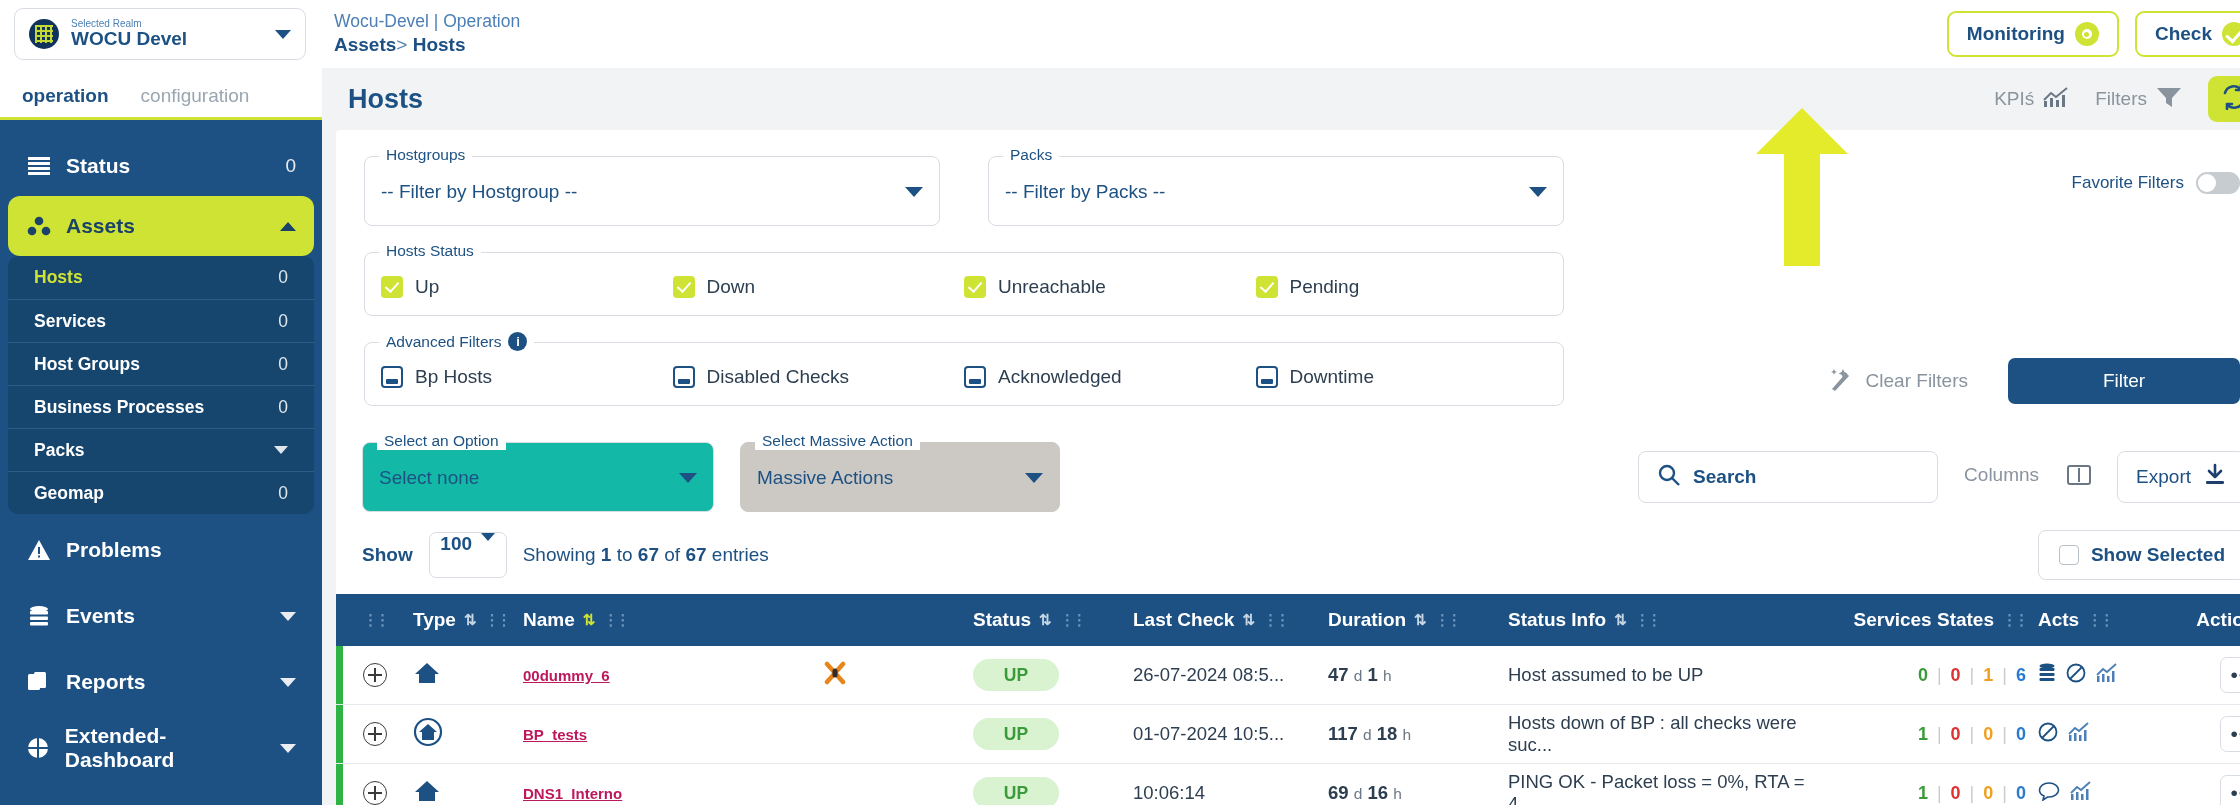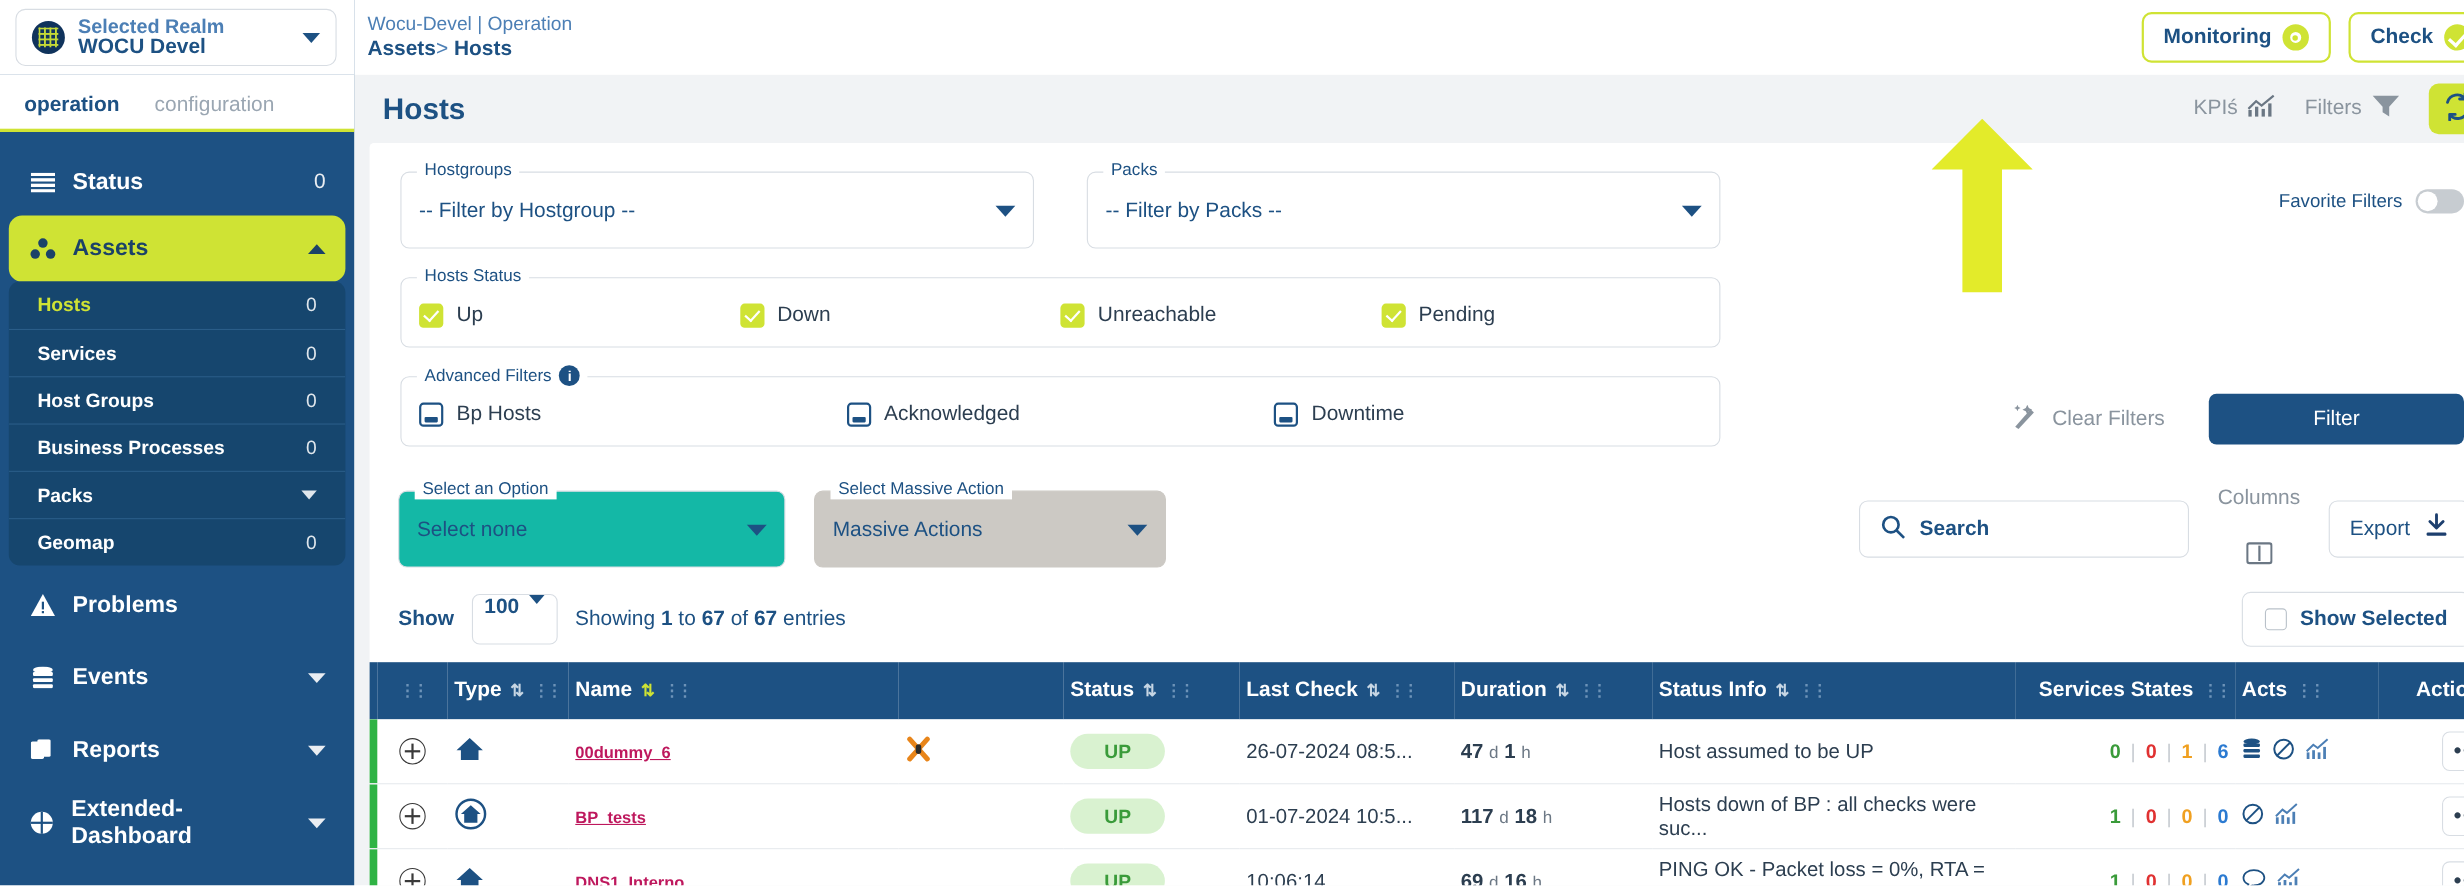"Selected Realm" .realm-label { font-size: 18px -> 10px; font-weight: 700 -> 400 }
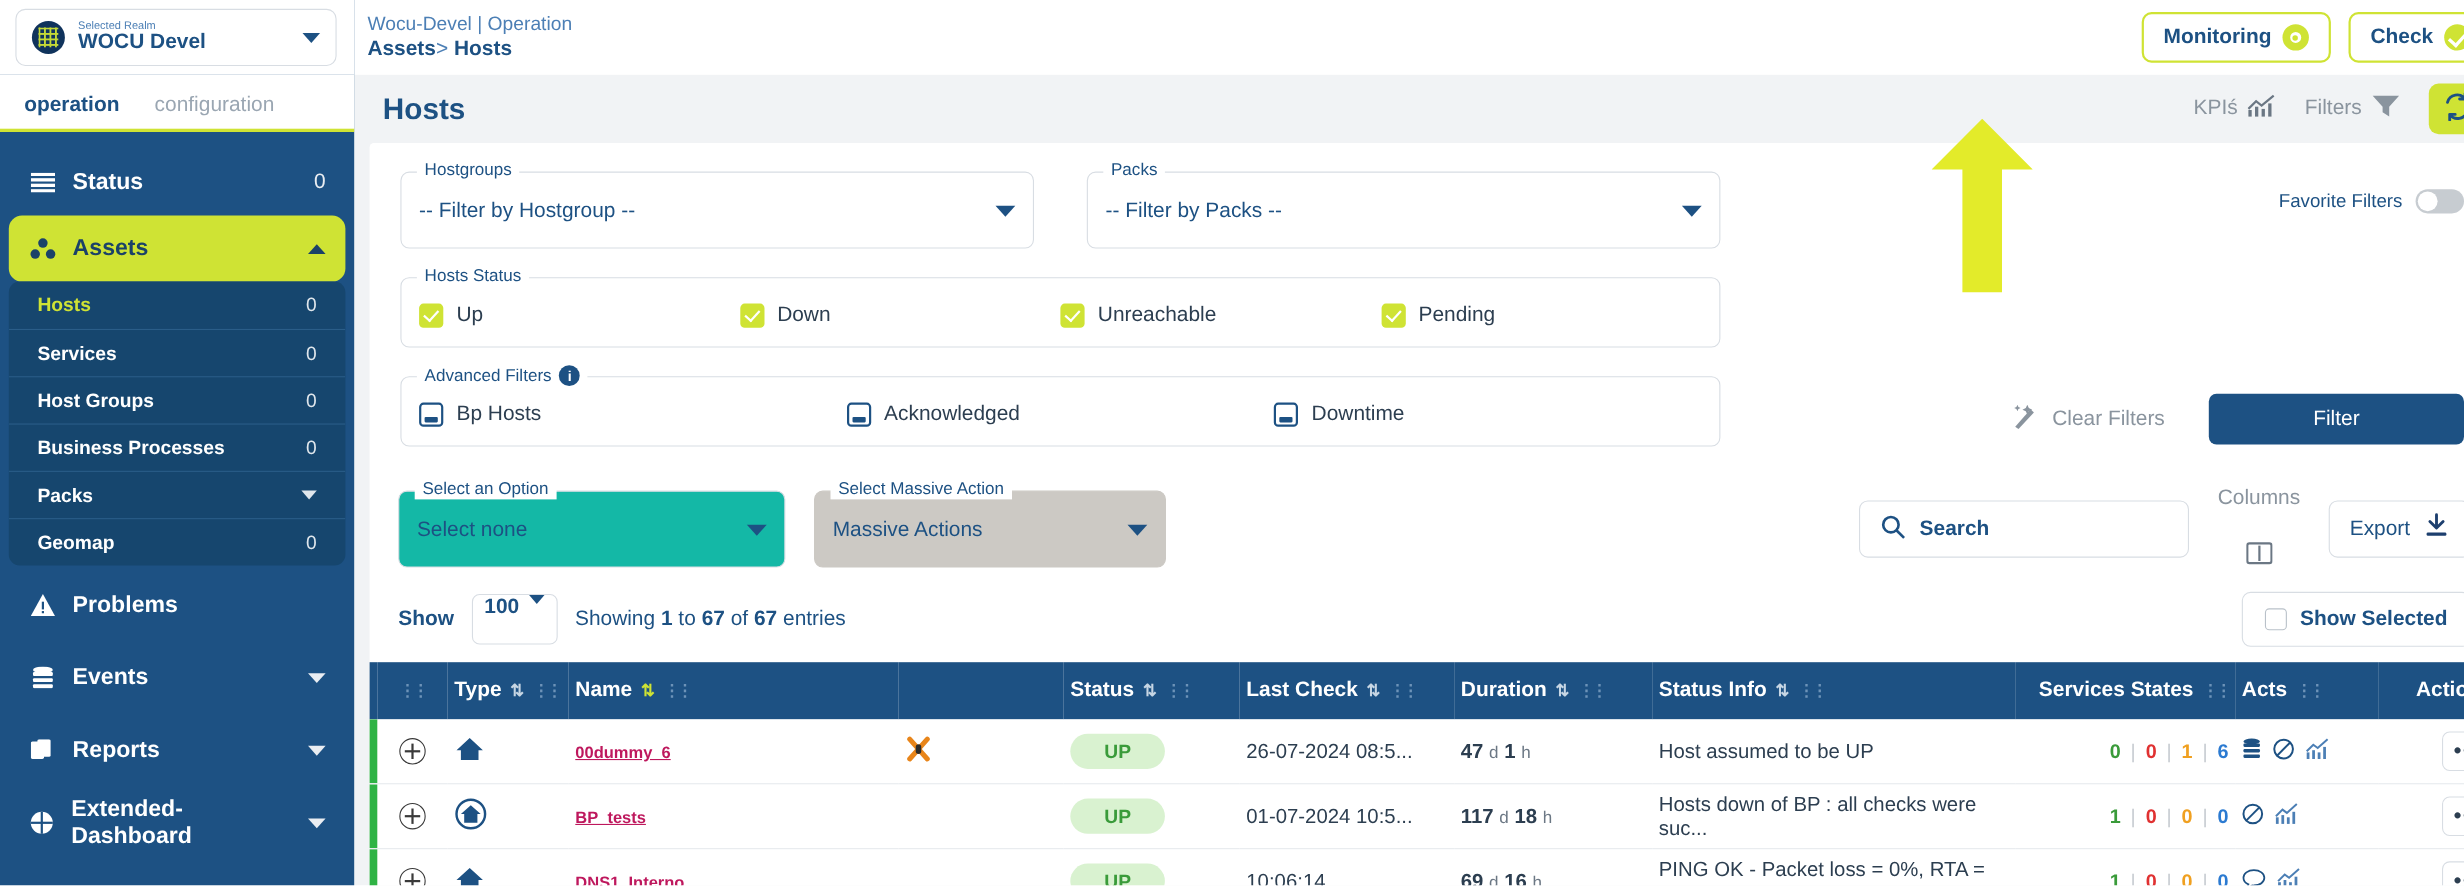"Disabled Checks" label.check-item { html: none -> <label> <span></span> <span>Disabled Checks</span> </label> }
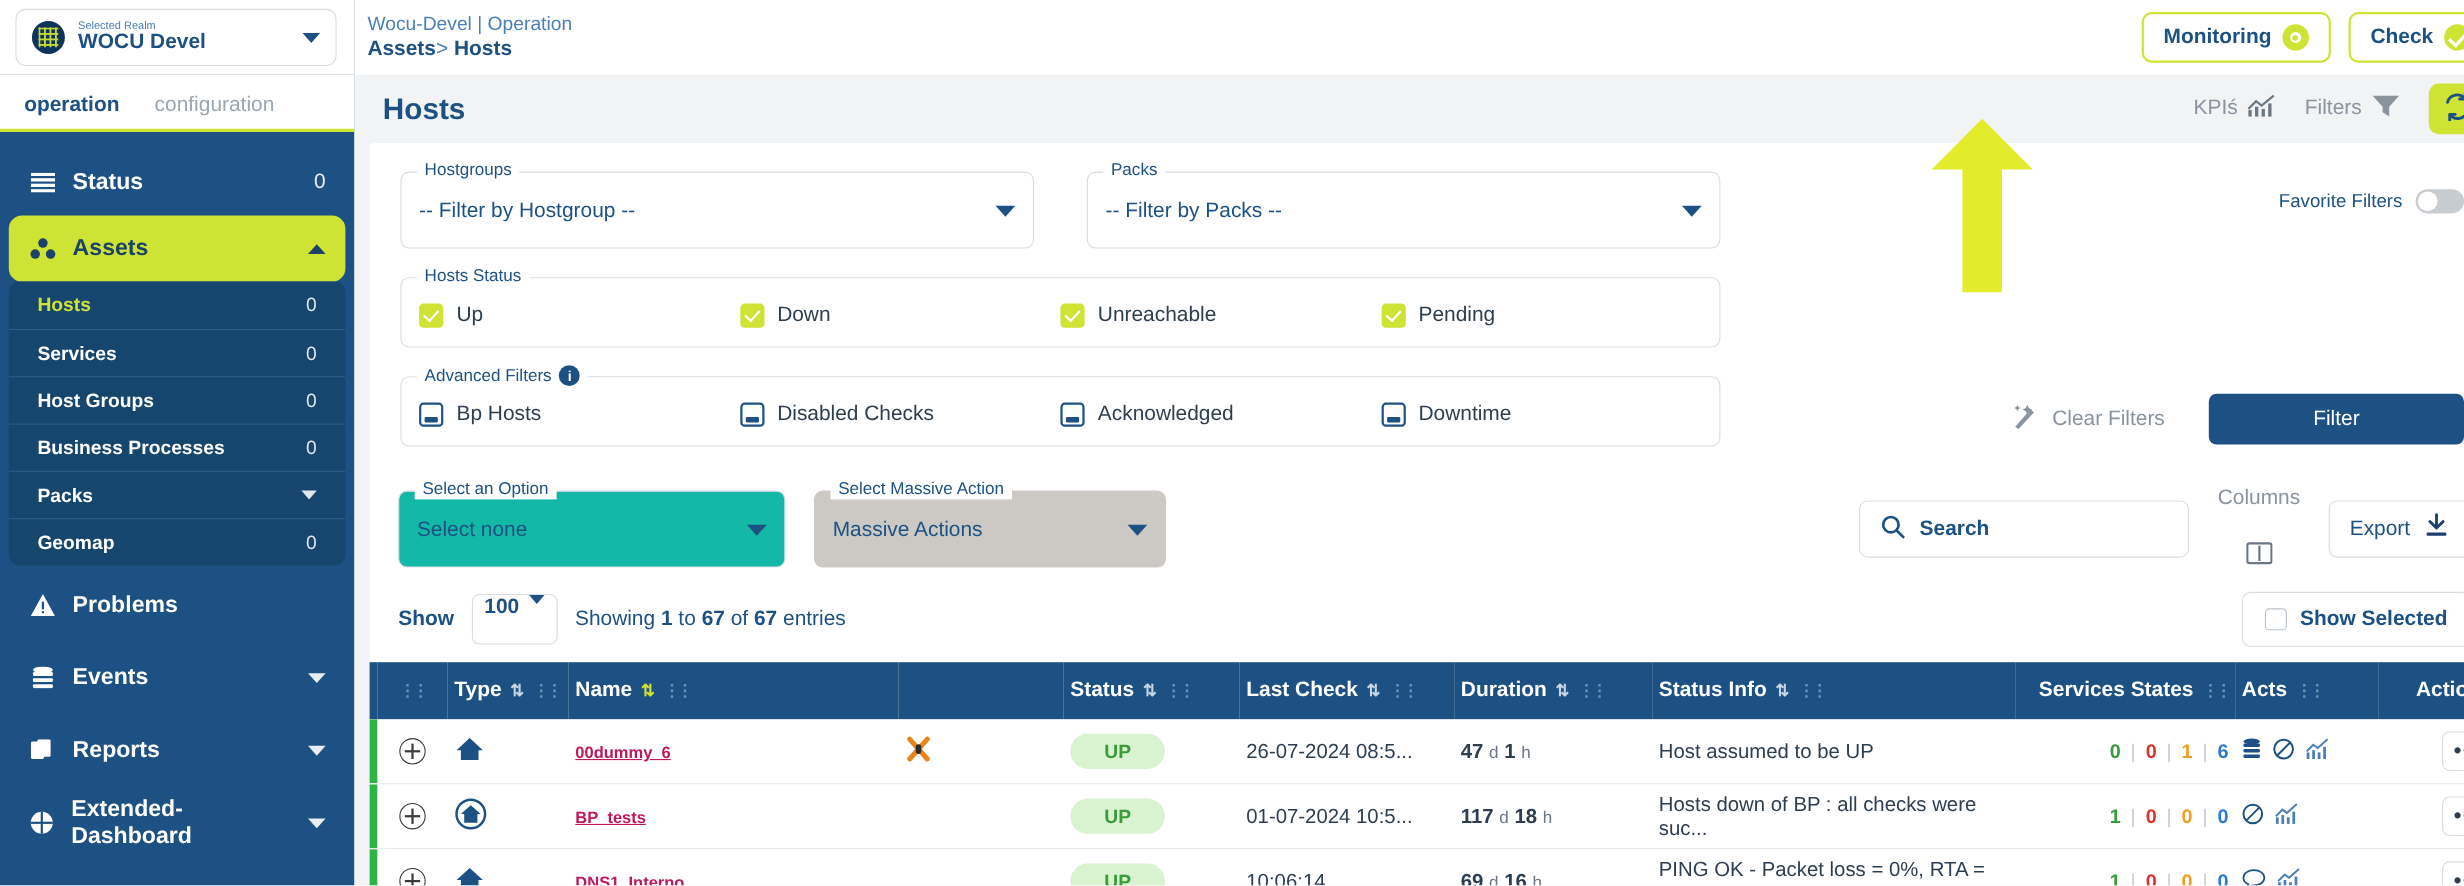"Columns" .columns-btn { align-items: center -> none; flex-direction: column -> none }
